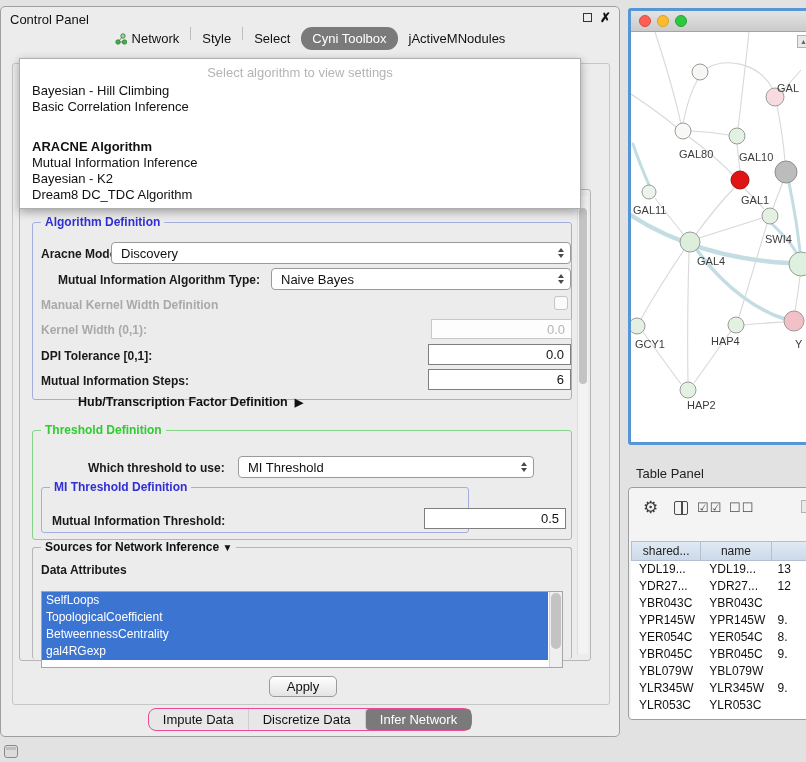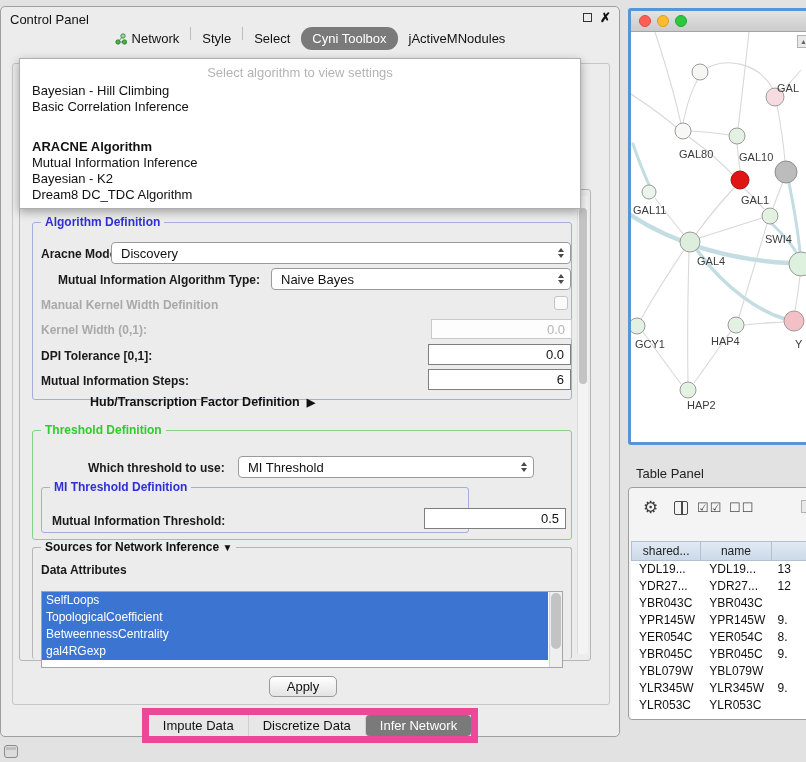"Hub/Transcription Factor Definition" div.hub-row { left: 32px -> 20px }
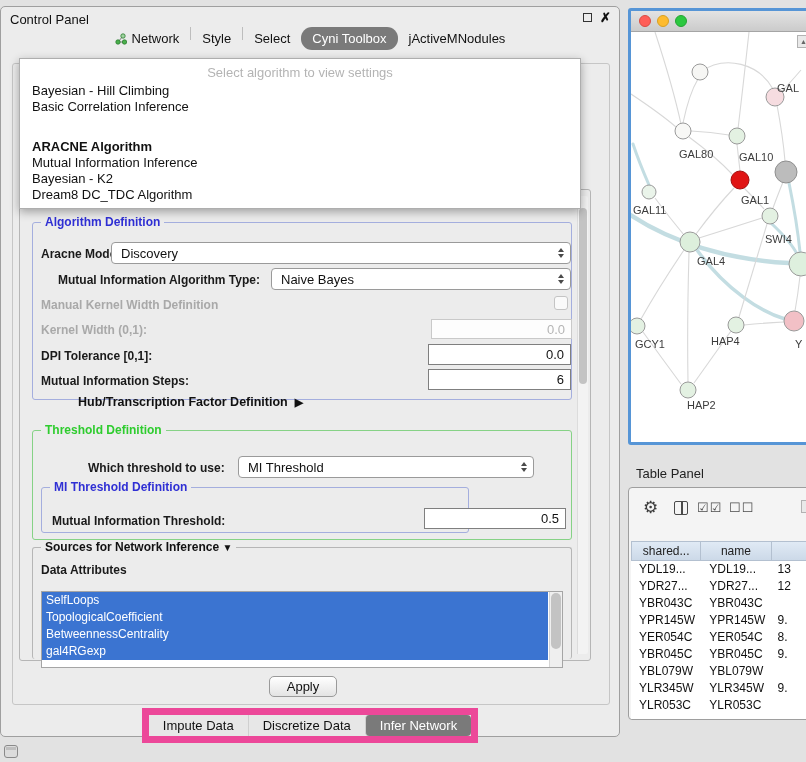"Impute Data" .seg { border: 7px solid #ec4899 -> 1px solid #ec4899; border-radius: 0 -> 8px }
